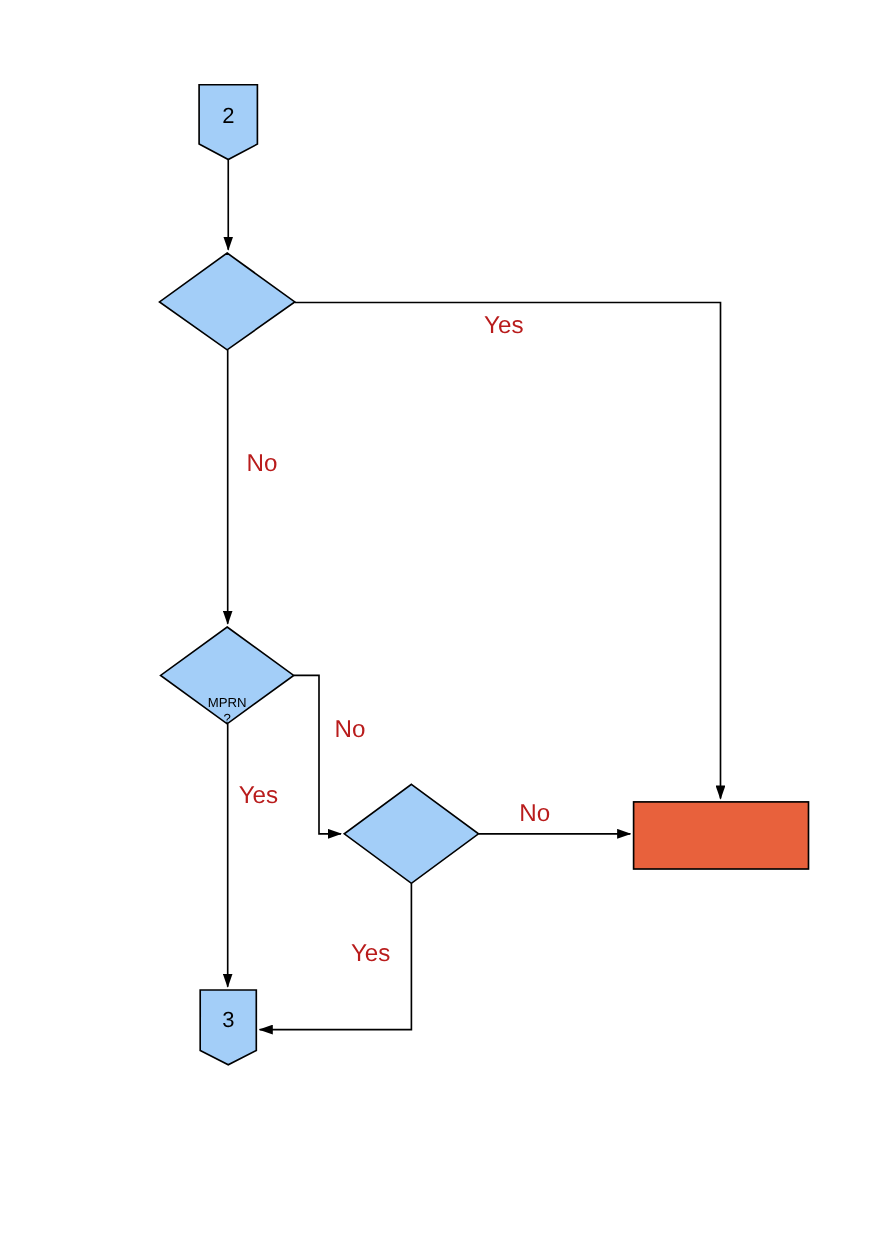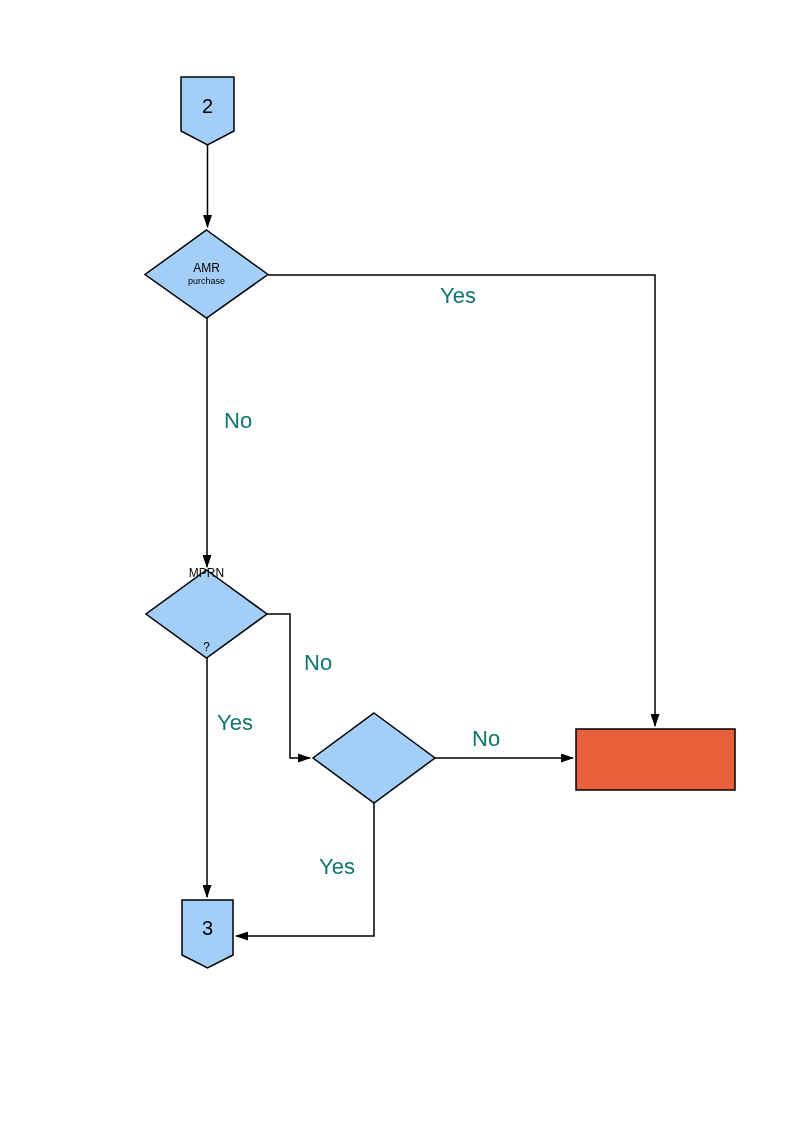"AMR" div.node-label { html: <div> <span>AMR</span> <span>purchase</span> </div> -> none }
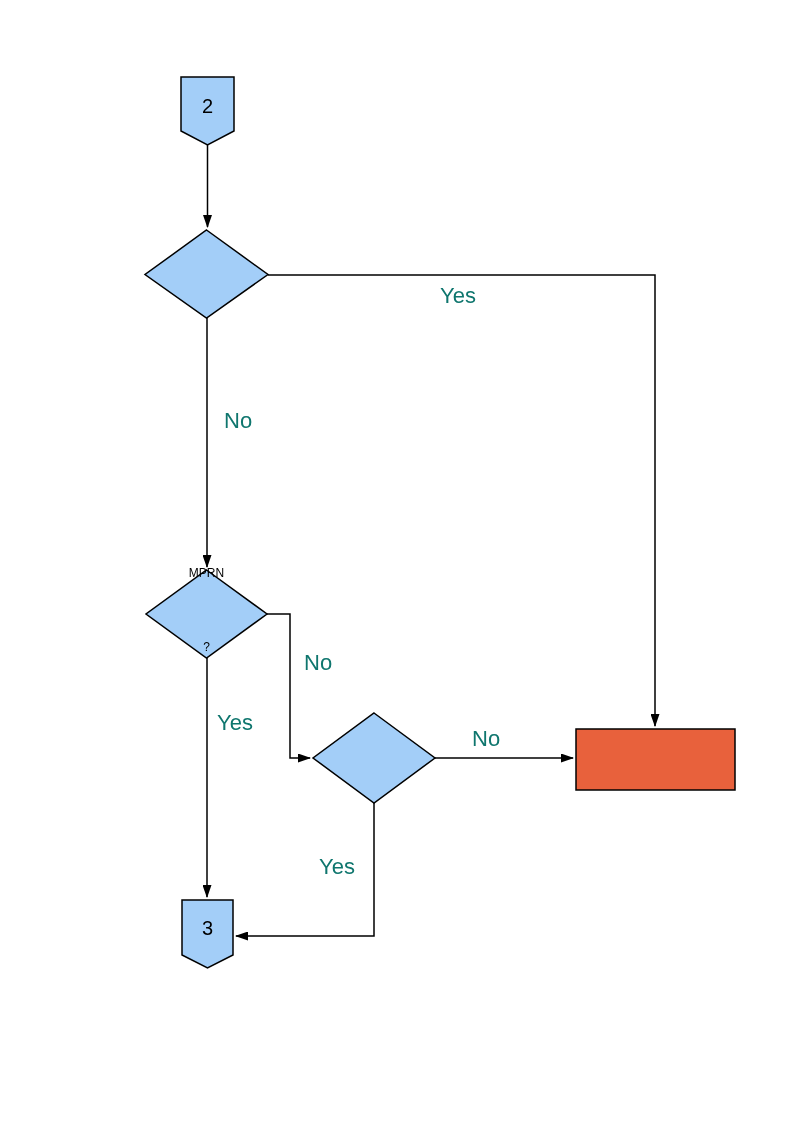"Yes" .edge-label { color: #0f766e -> #b91c1c }
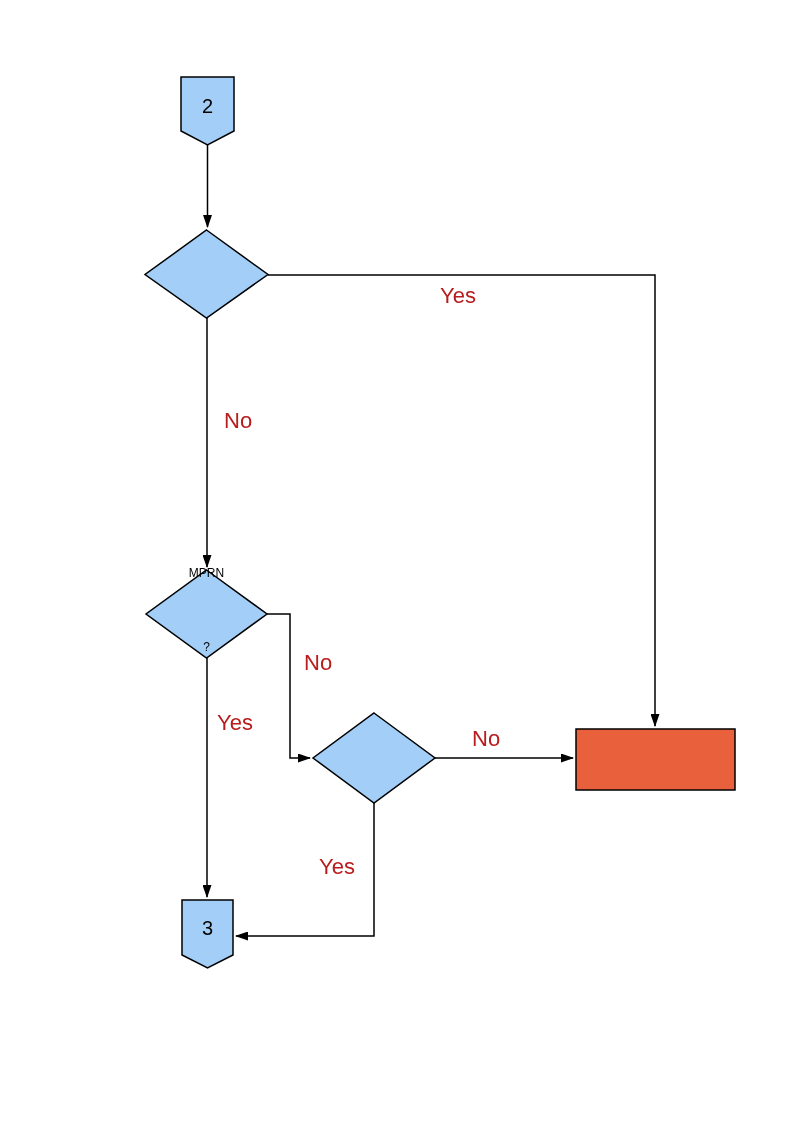"MPRN" div.node-label { justify-content: space-between -> none; top: 566px -> 602px }
